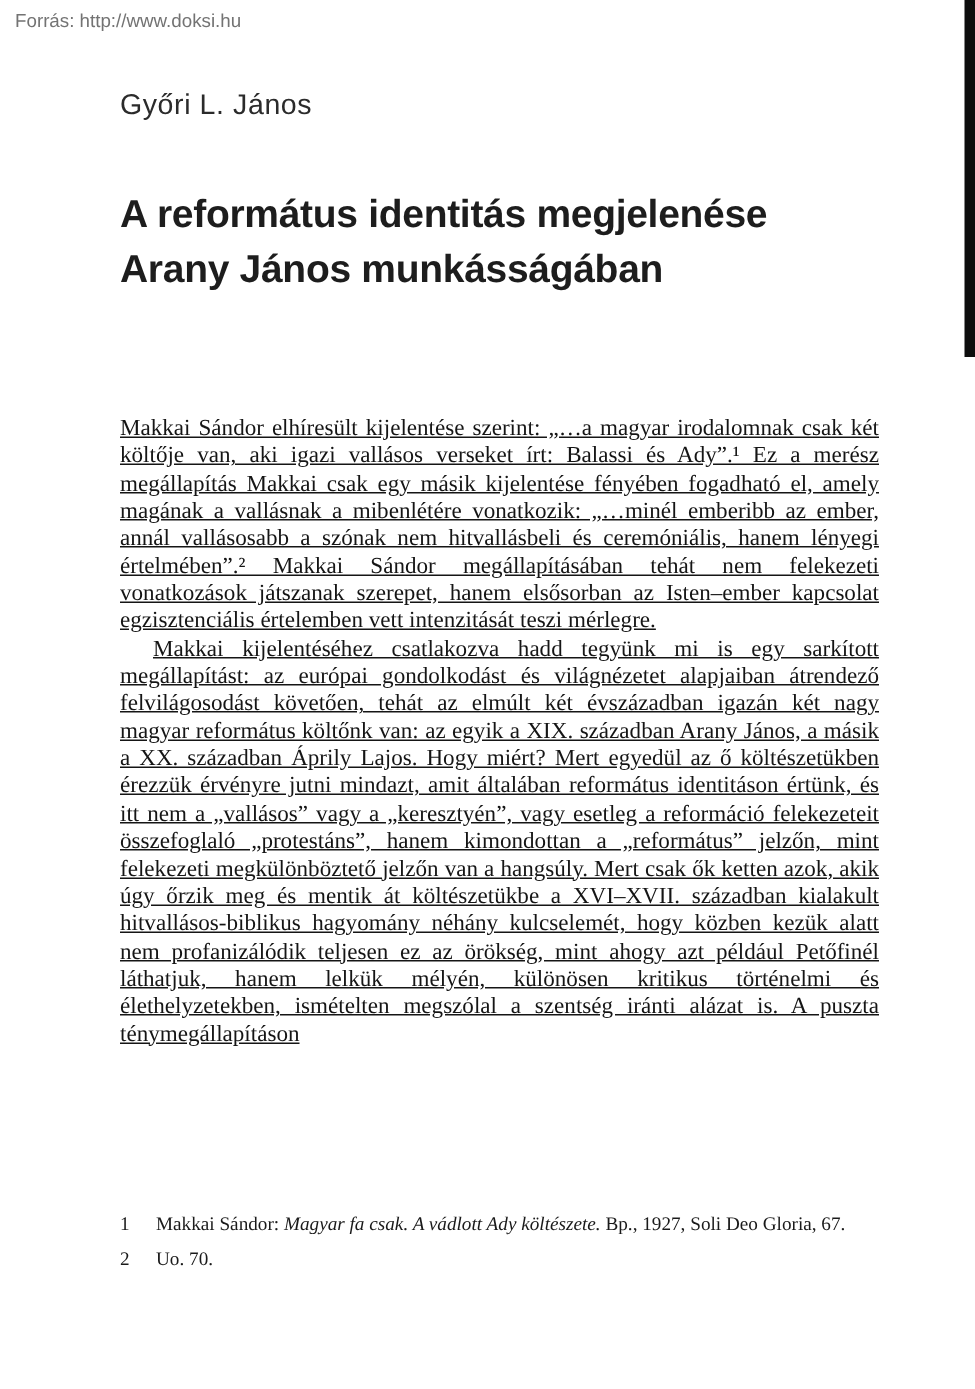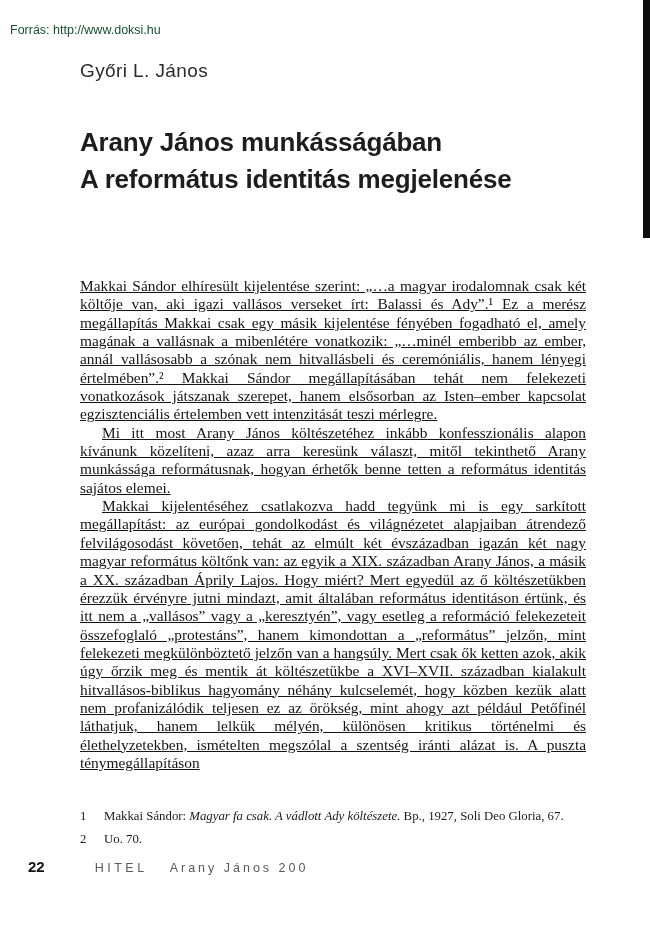"Forrás: http://www.doksi.hu" .source-header { color: #14532d -> #737373; top: 23px -> 7px }
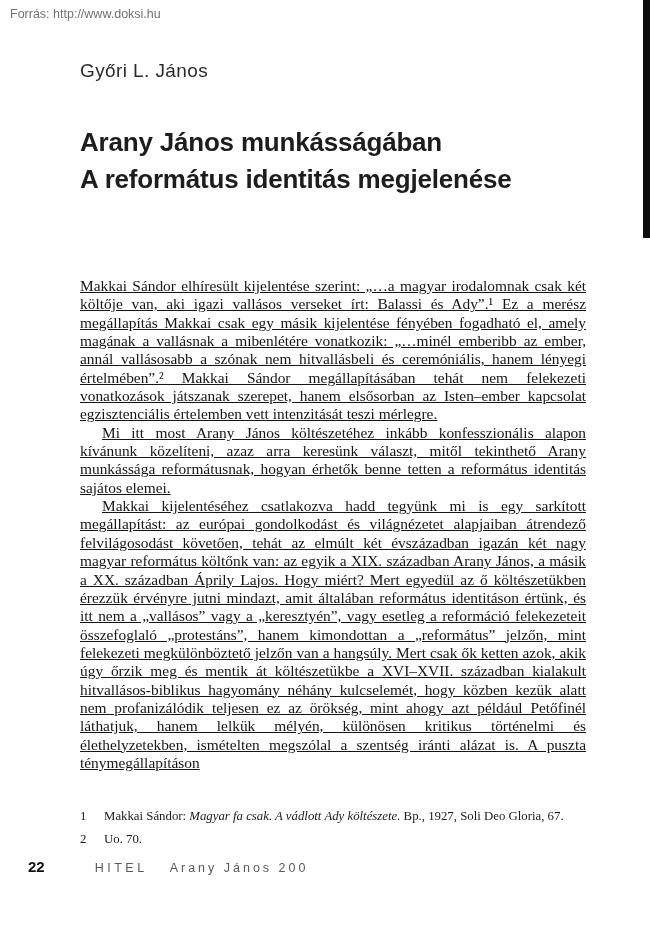"Arany János munkásságában" span.t-line { order: before "A református identitás megjelenése" -> after "A református identitás megjelenése" }
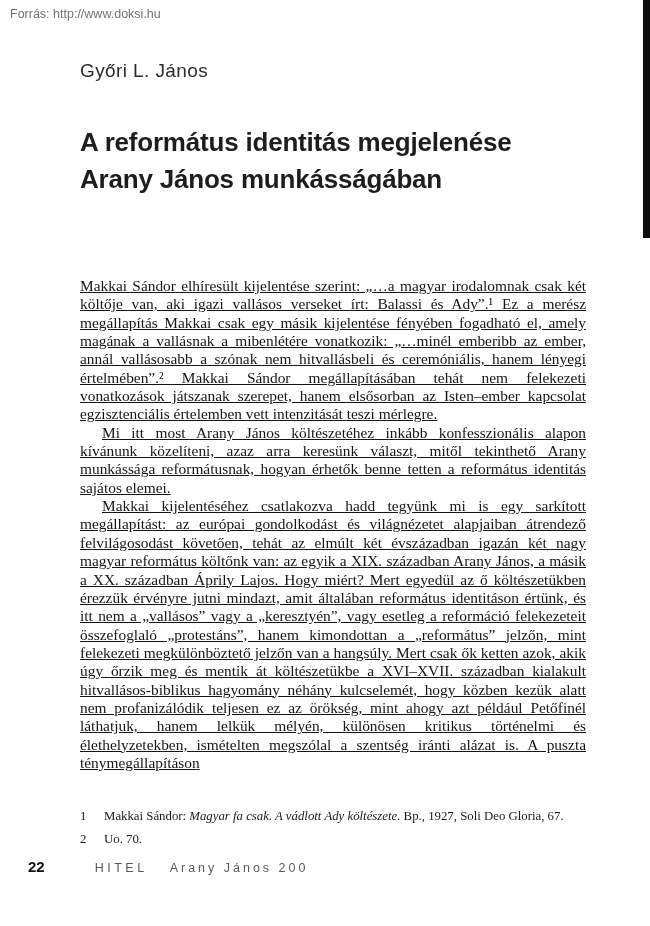"Mi itt most Arany János" p.indent { html: <p>Mi itt most Arany János költészetéhez inkább konfesszionális alapon kívánunk közelíteni, azaz arra keresünk választ, mitől tekinthető Arany munkássága reformátusnak, hogyan érhetők benne tetten a református identitás sajátos elemei.</p> -> none }
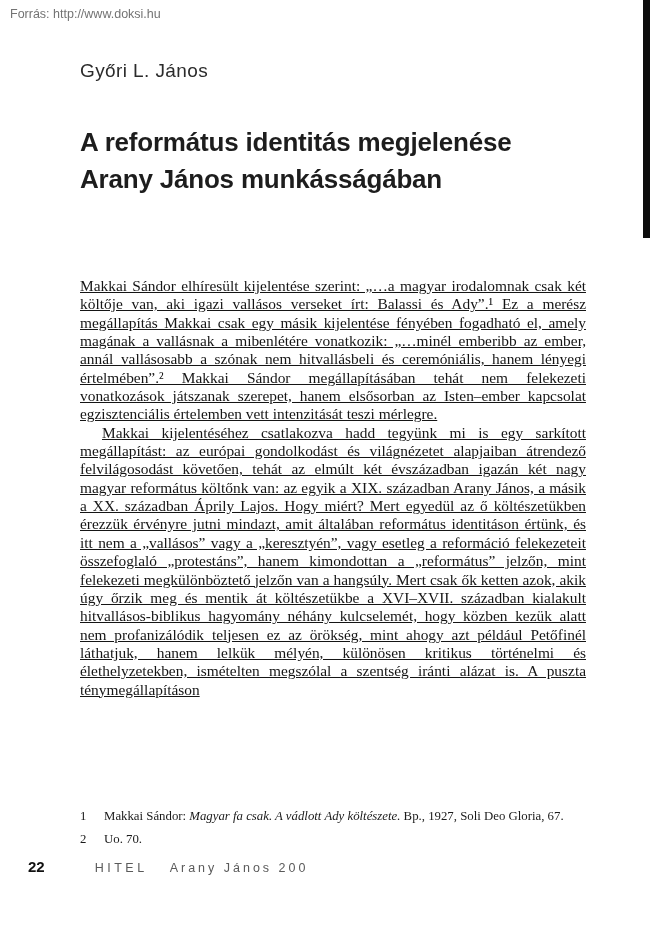"22" div.footer { html: <div> <span>22</span> <span>HITEL</span> <span>Arany János 200</span> </div> -> none }
